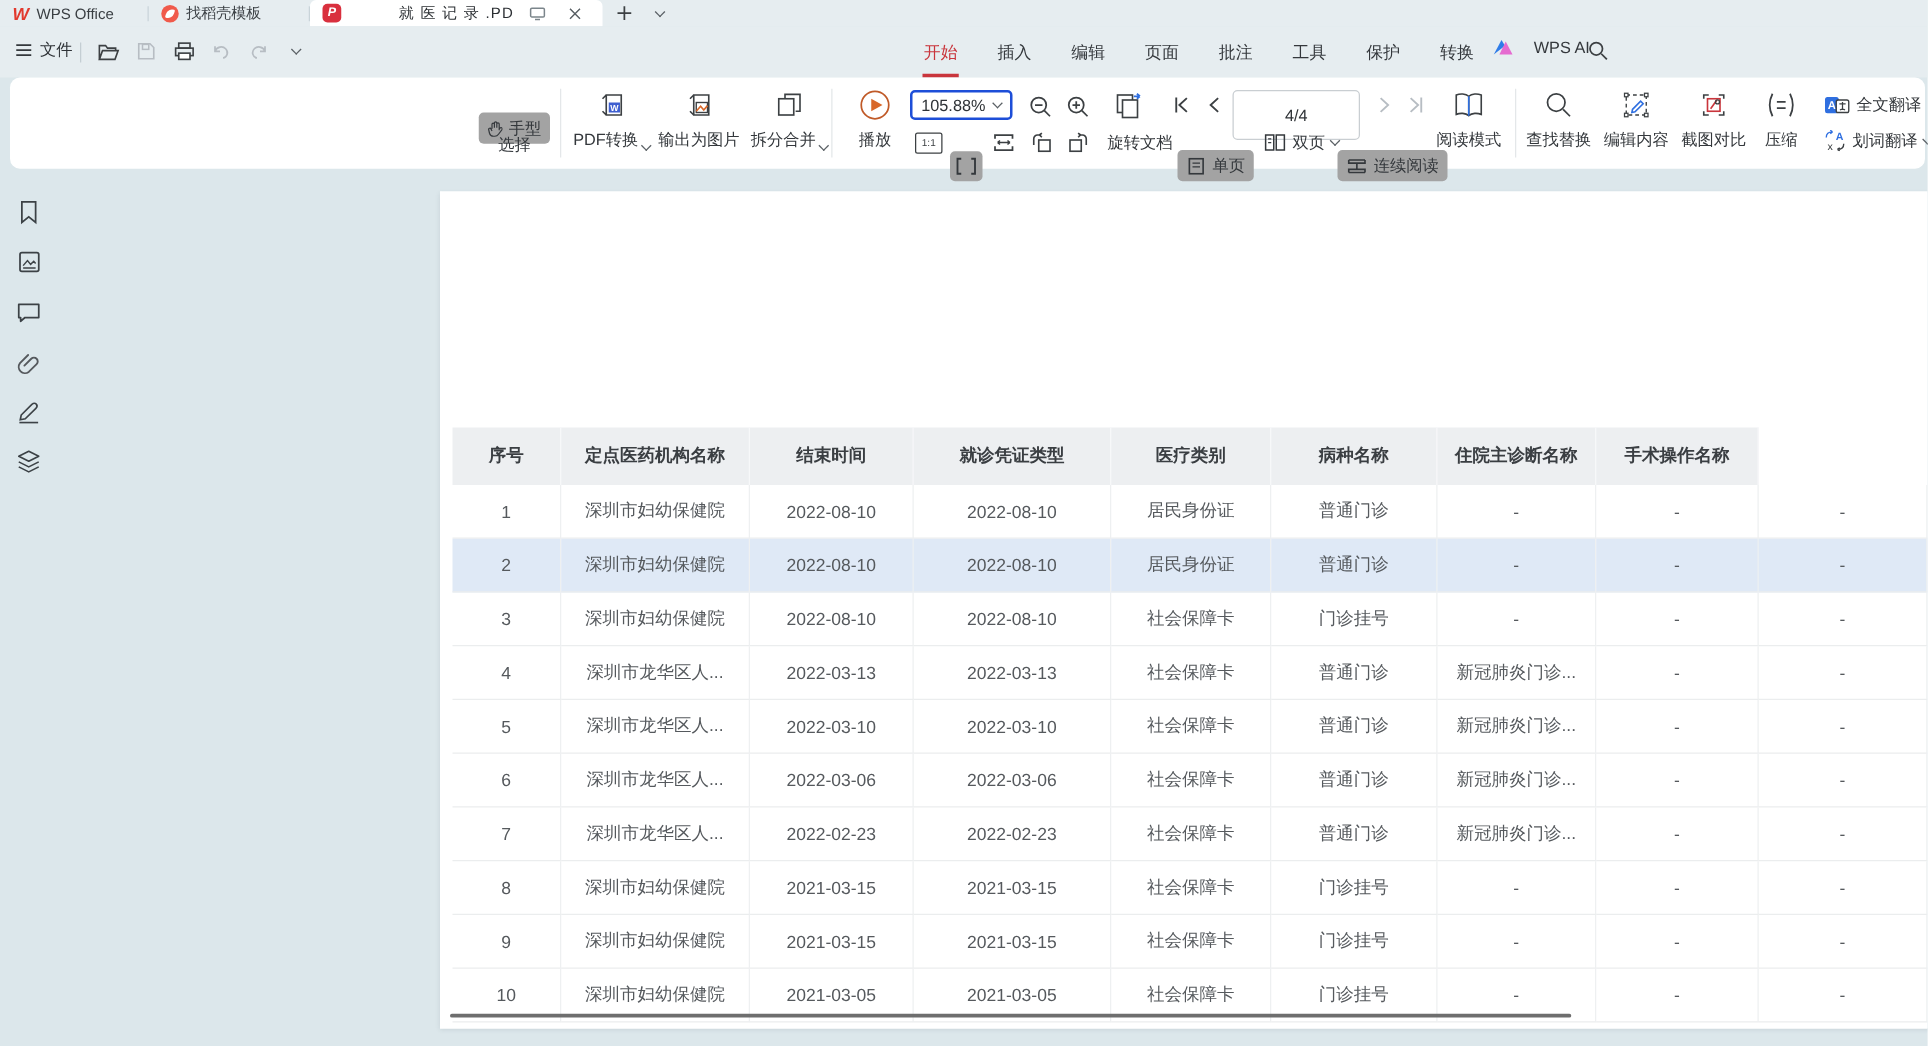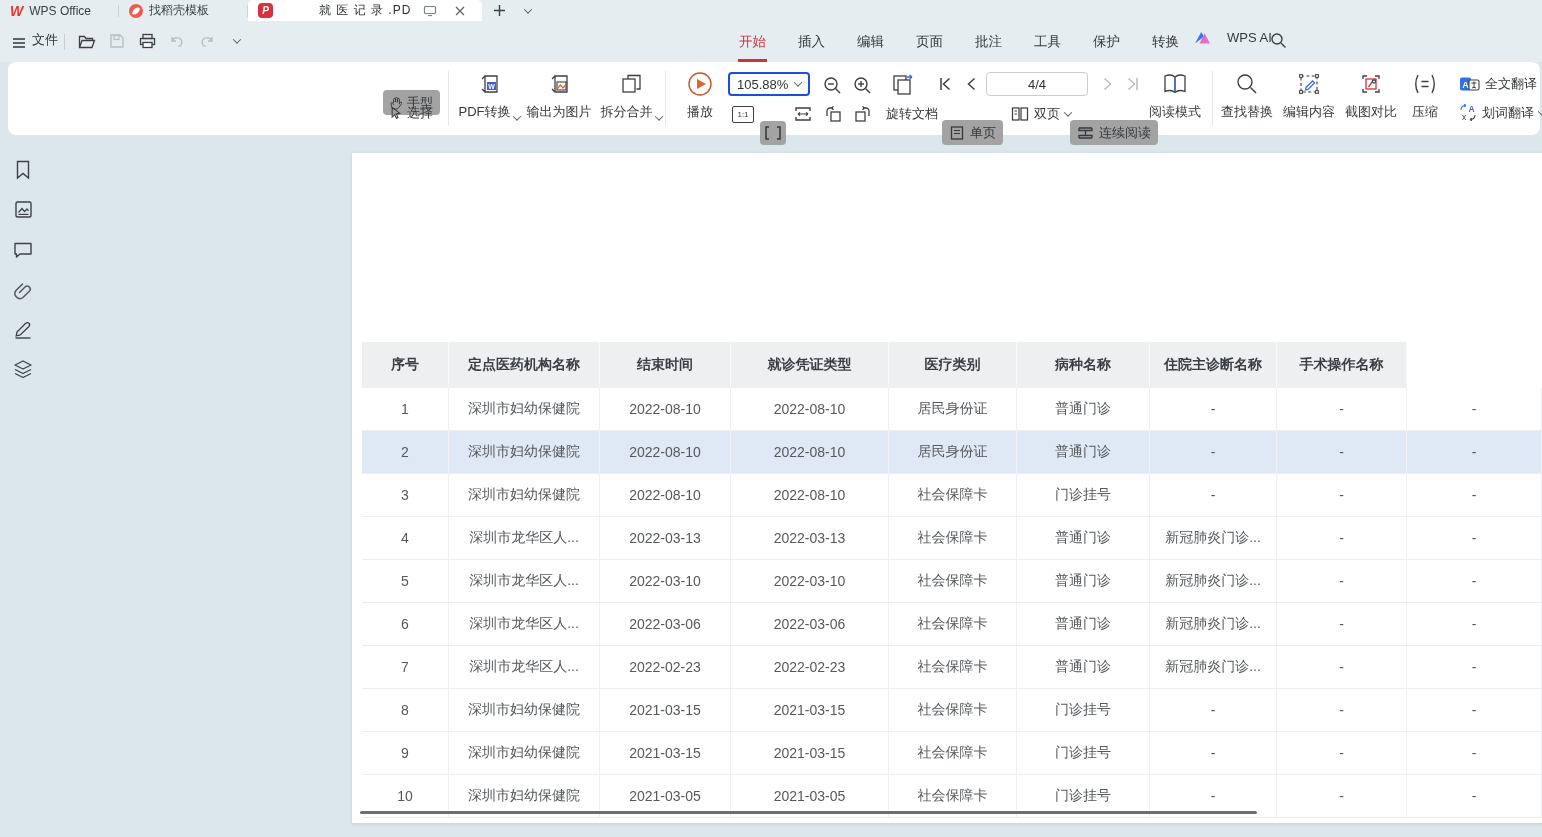"文件" .filebtn { align-items: flex-end -> center }
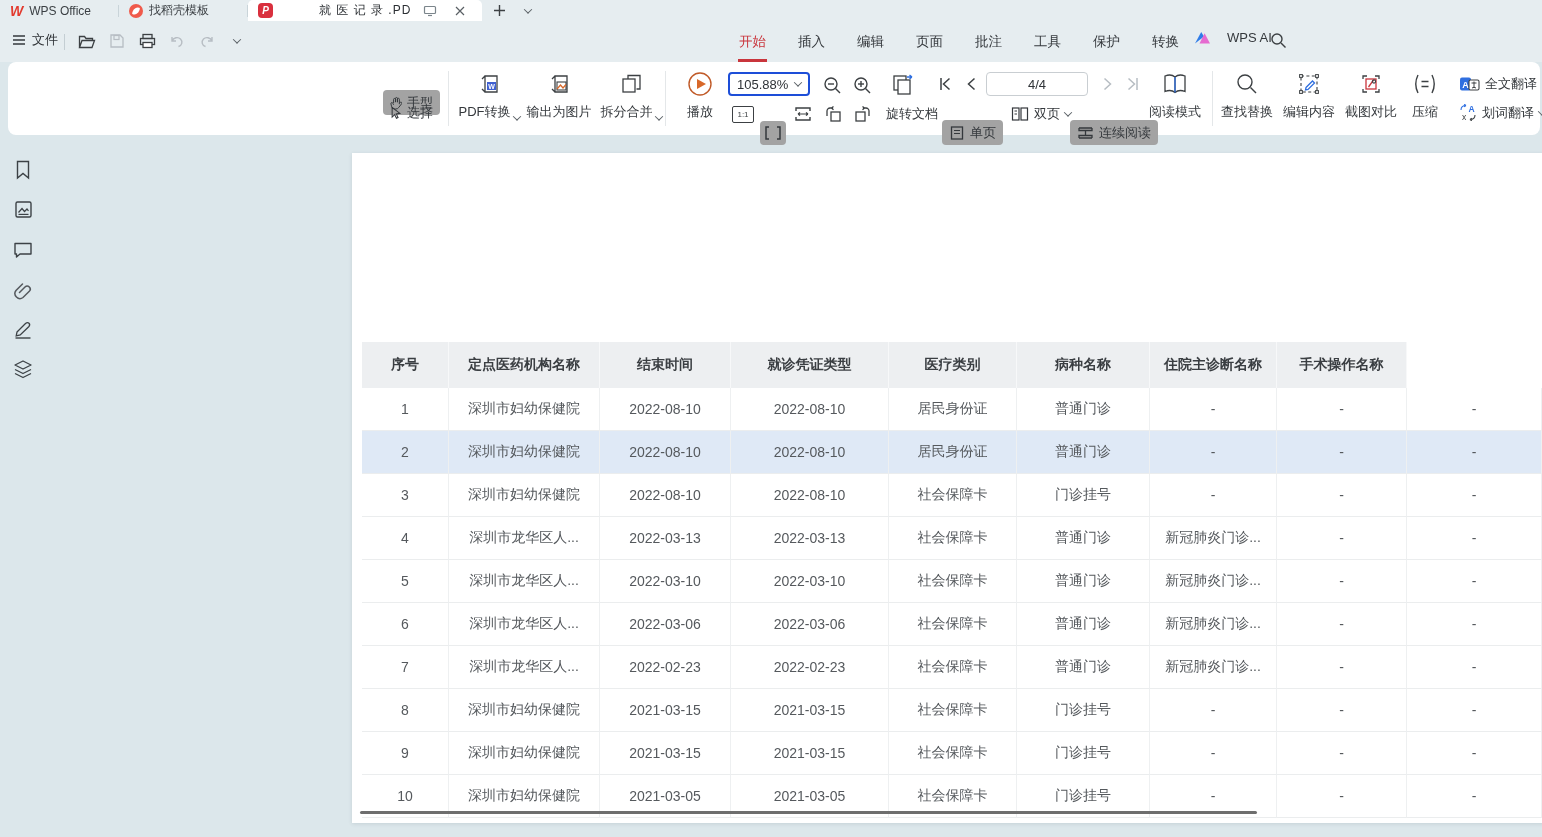"4/4" .pagebox { height: 24px -> 40px }
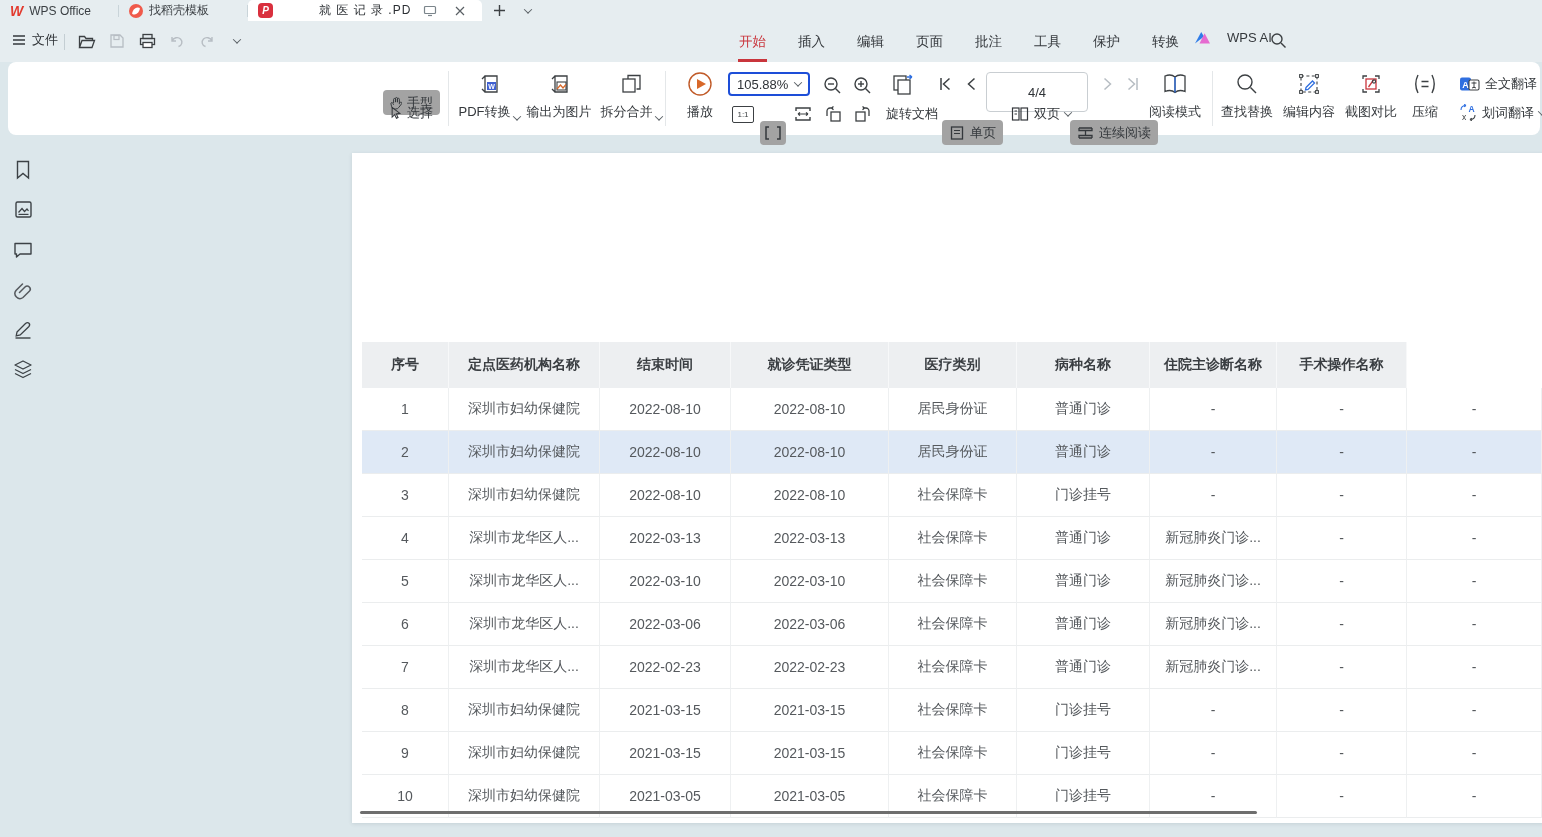"选择" div.hbtn { flex-direction: none -> column }
